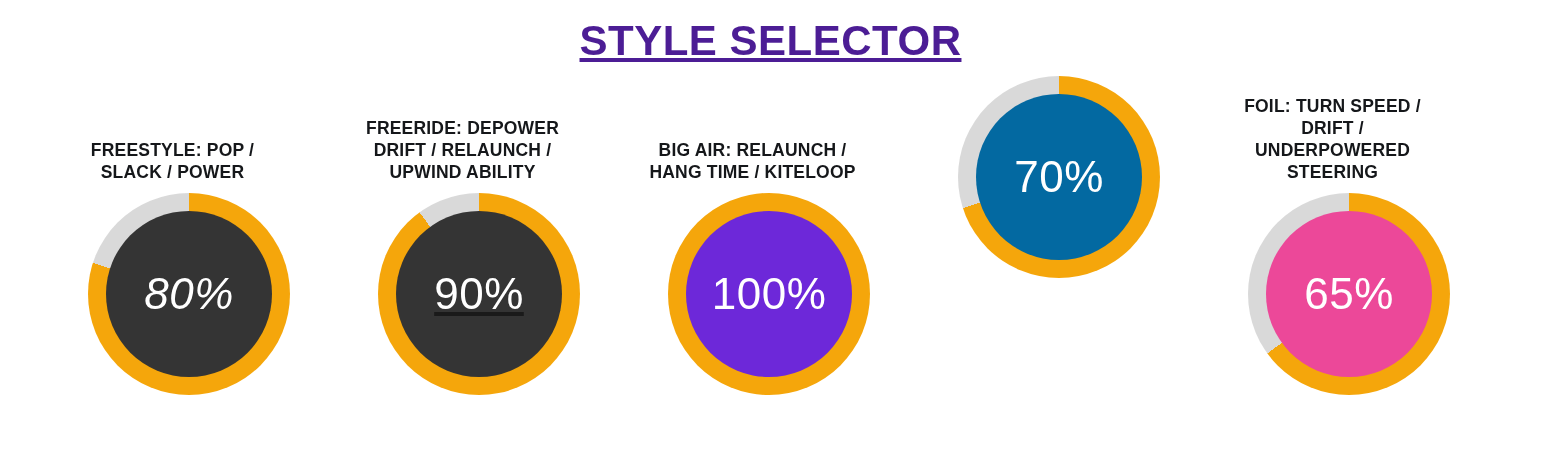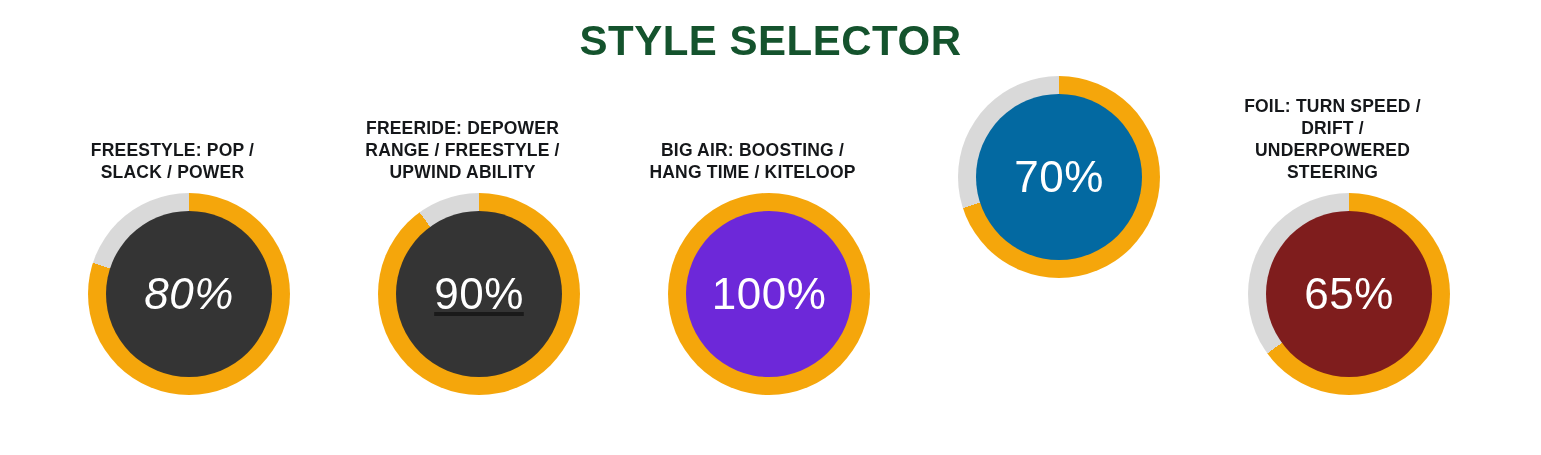"STYLE SELECTOR" div.page-title { color: #14532d -> #4c1d95; text-decoration: none -> underline }
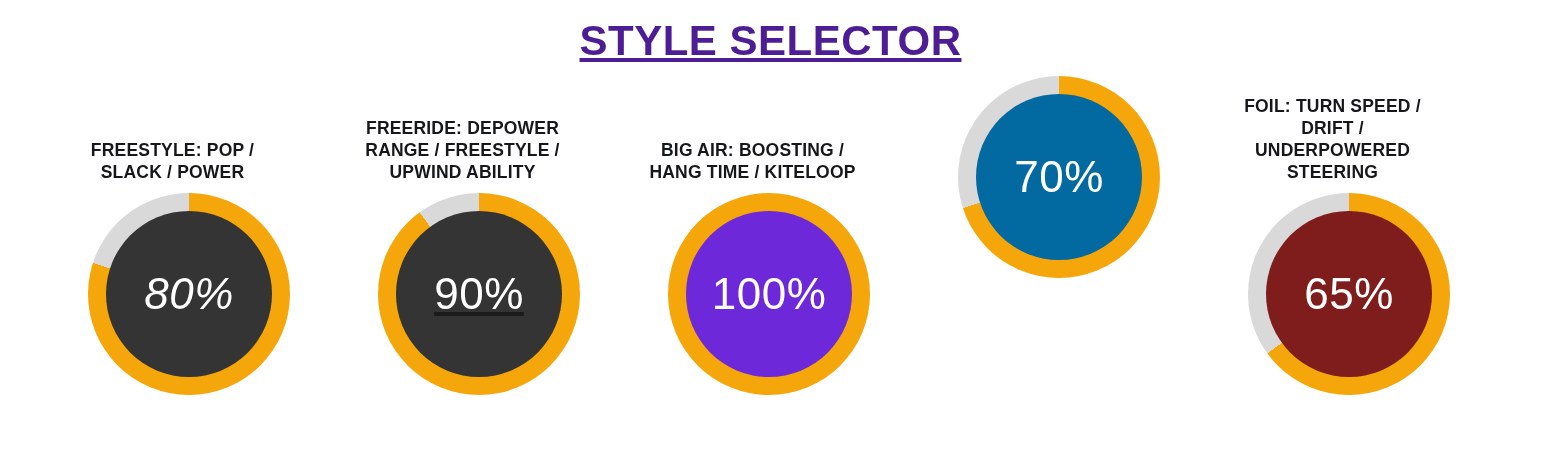"RANGE / FREESTYLE /" div { text: RANGE / FREESTYLE -> DRIFT / RELAUNCH }
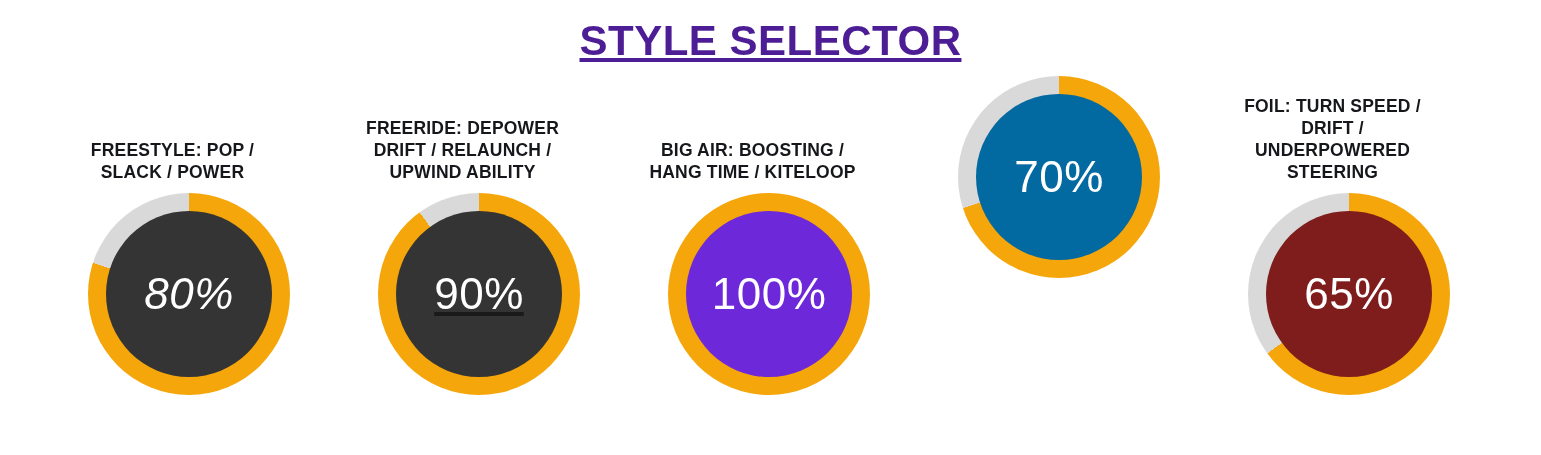"BIG AIR: BOOSTING /" div { text: BOOSTING -> RELAUNCH }
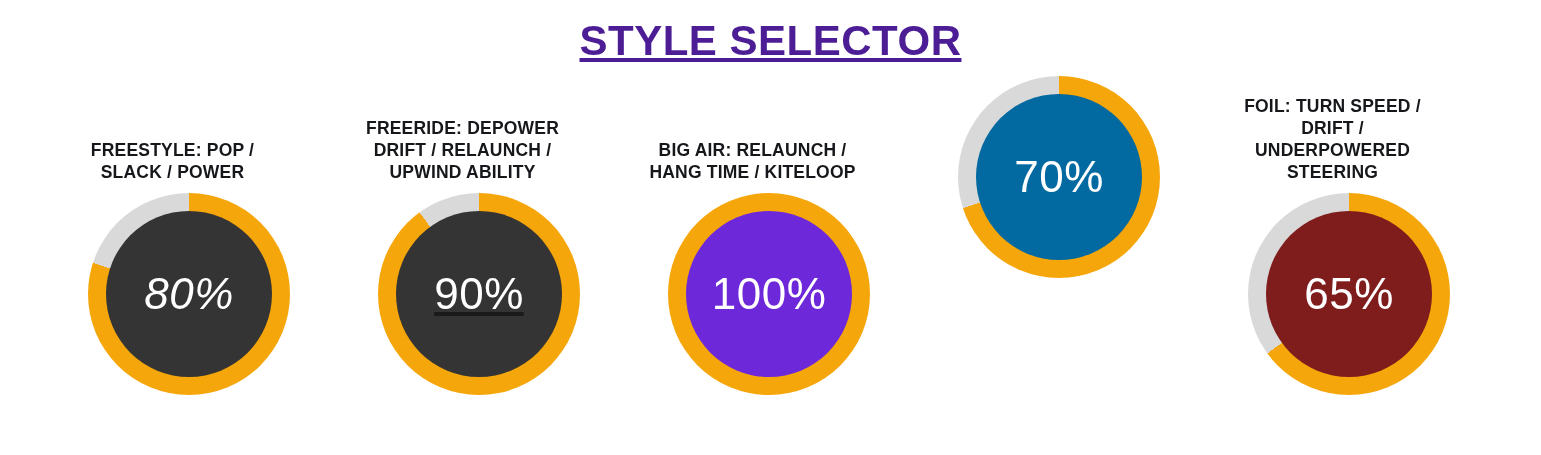"65%" div.gauge-hub { background: #7f1d1d -> #ec4899 }
